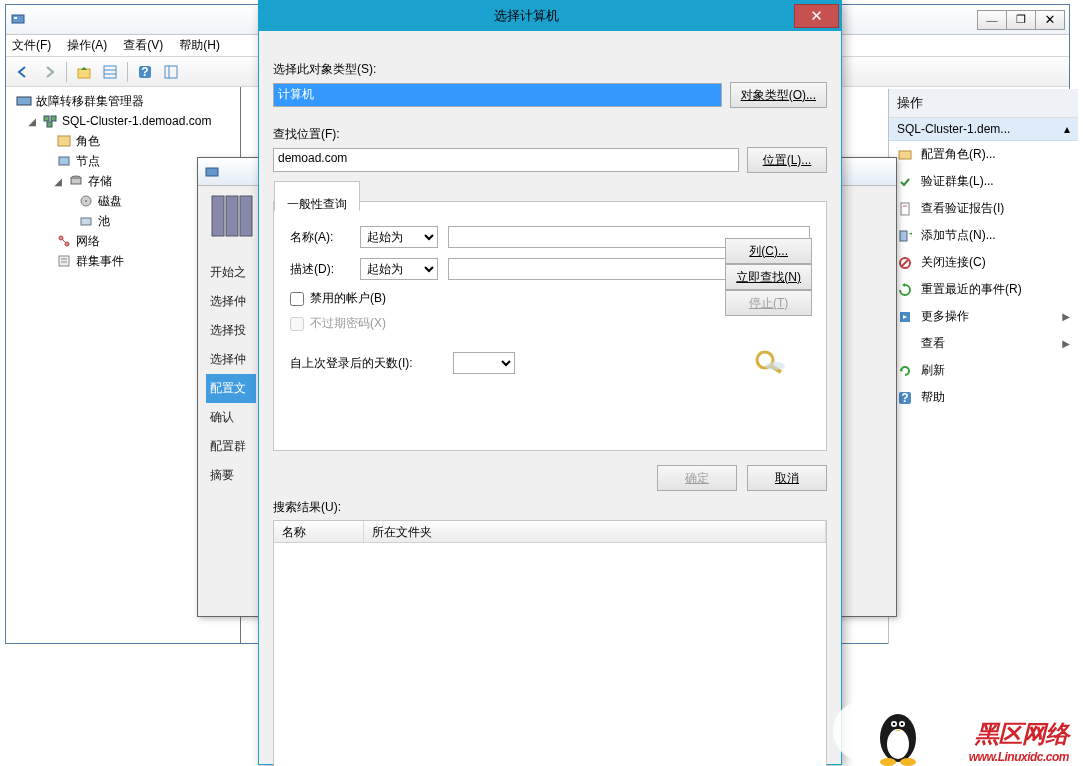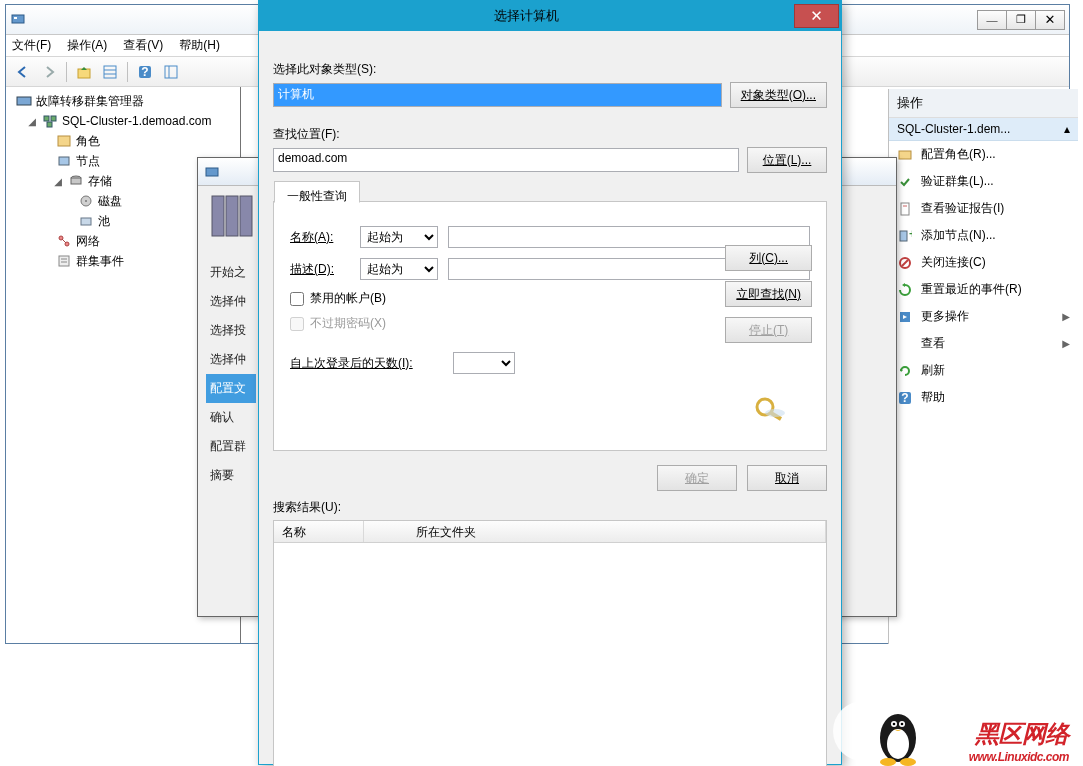"一般性查询" .tab { padding: 6px 12px -> 14px 12px }
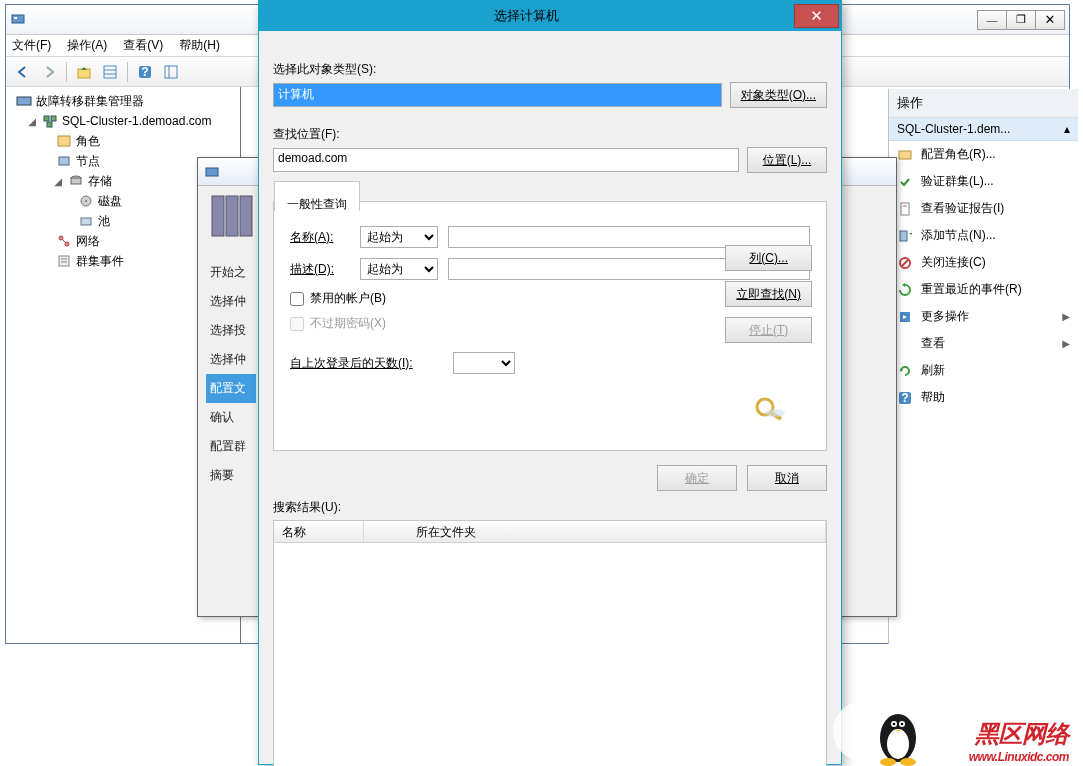"名称(A):" .query-row label { text-decoration: underline -> none }
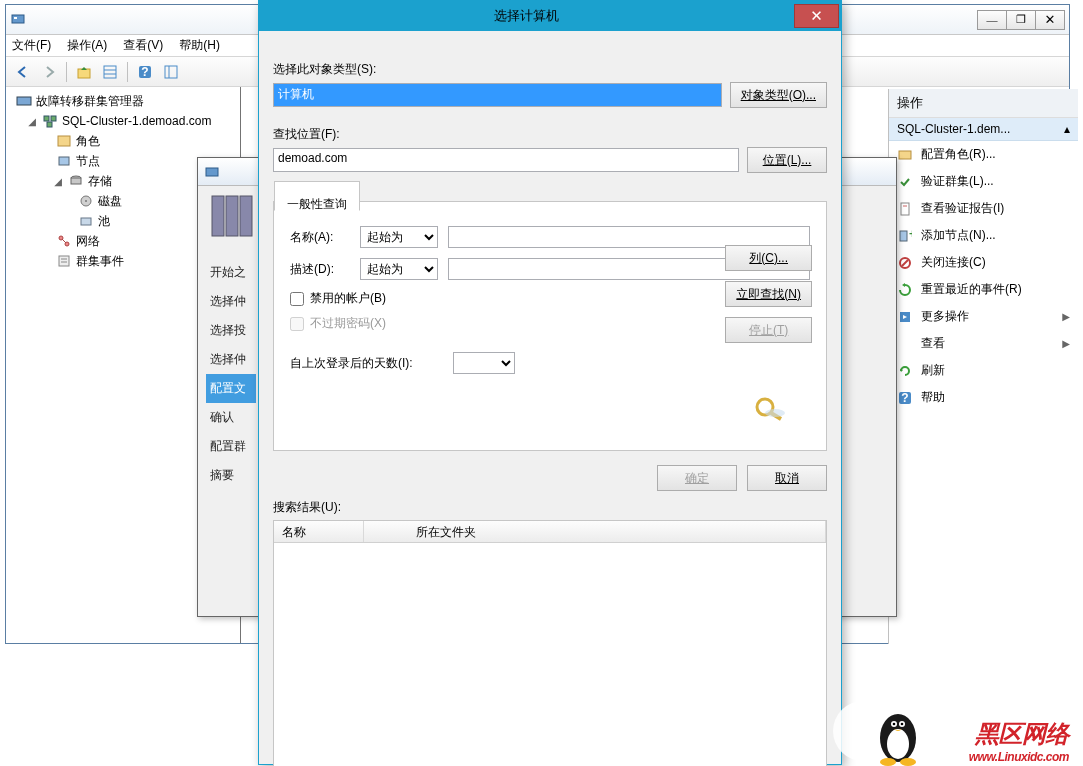"列(C)..." .side-btns { gap: 10px -> none; top: 43px -> 36px }
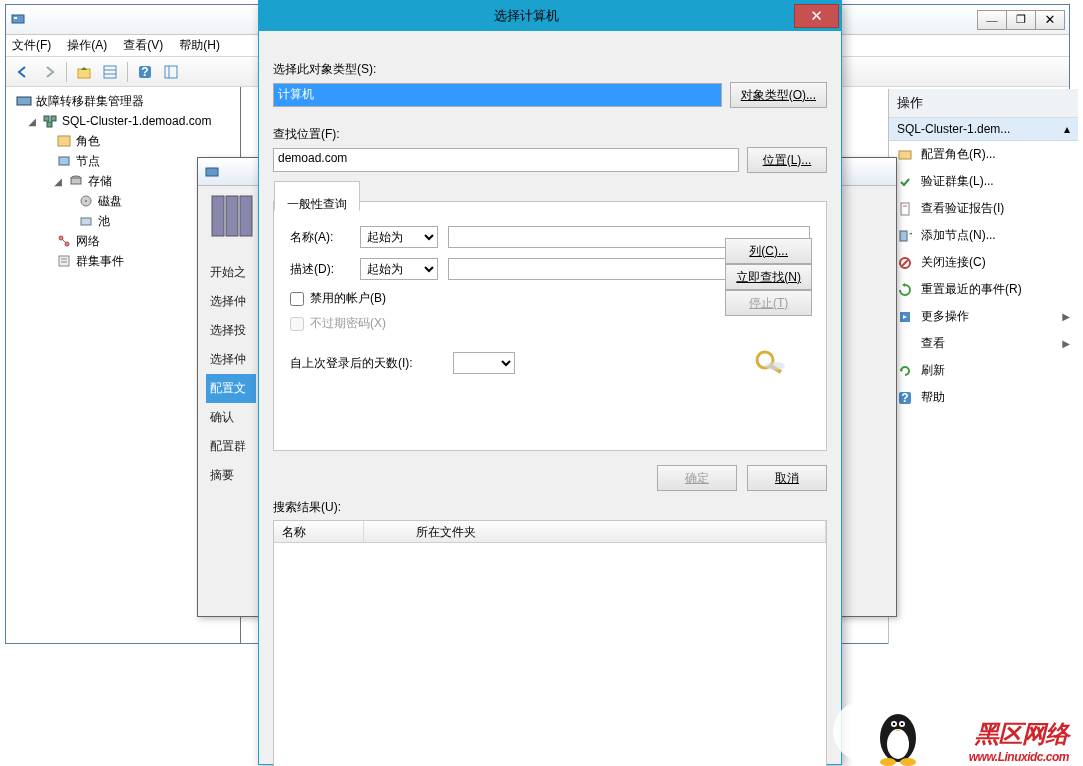"名称" .results-headers { gap: 44px -> none }
